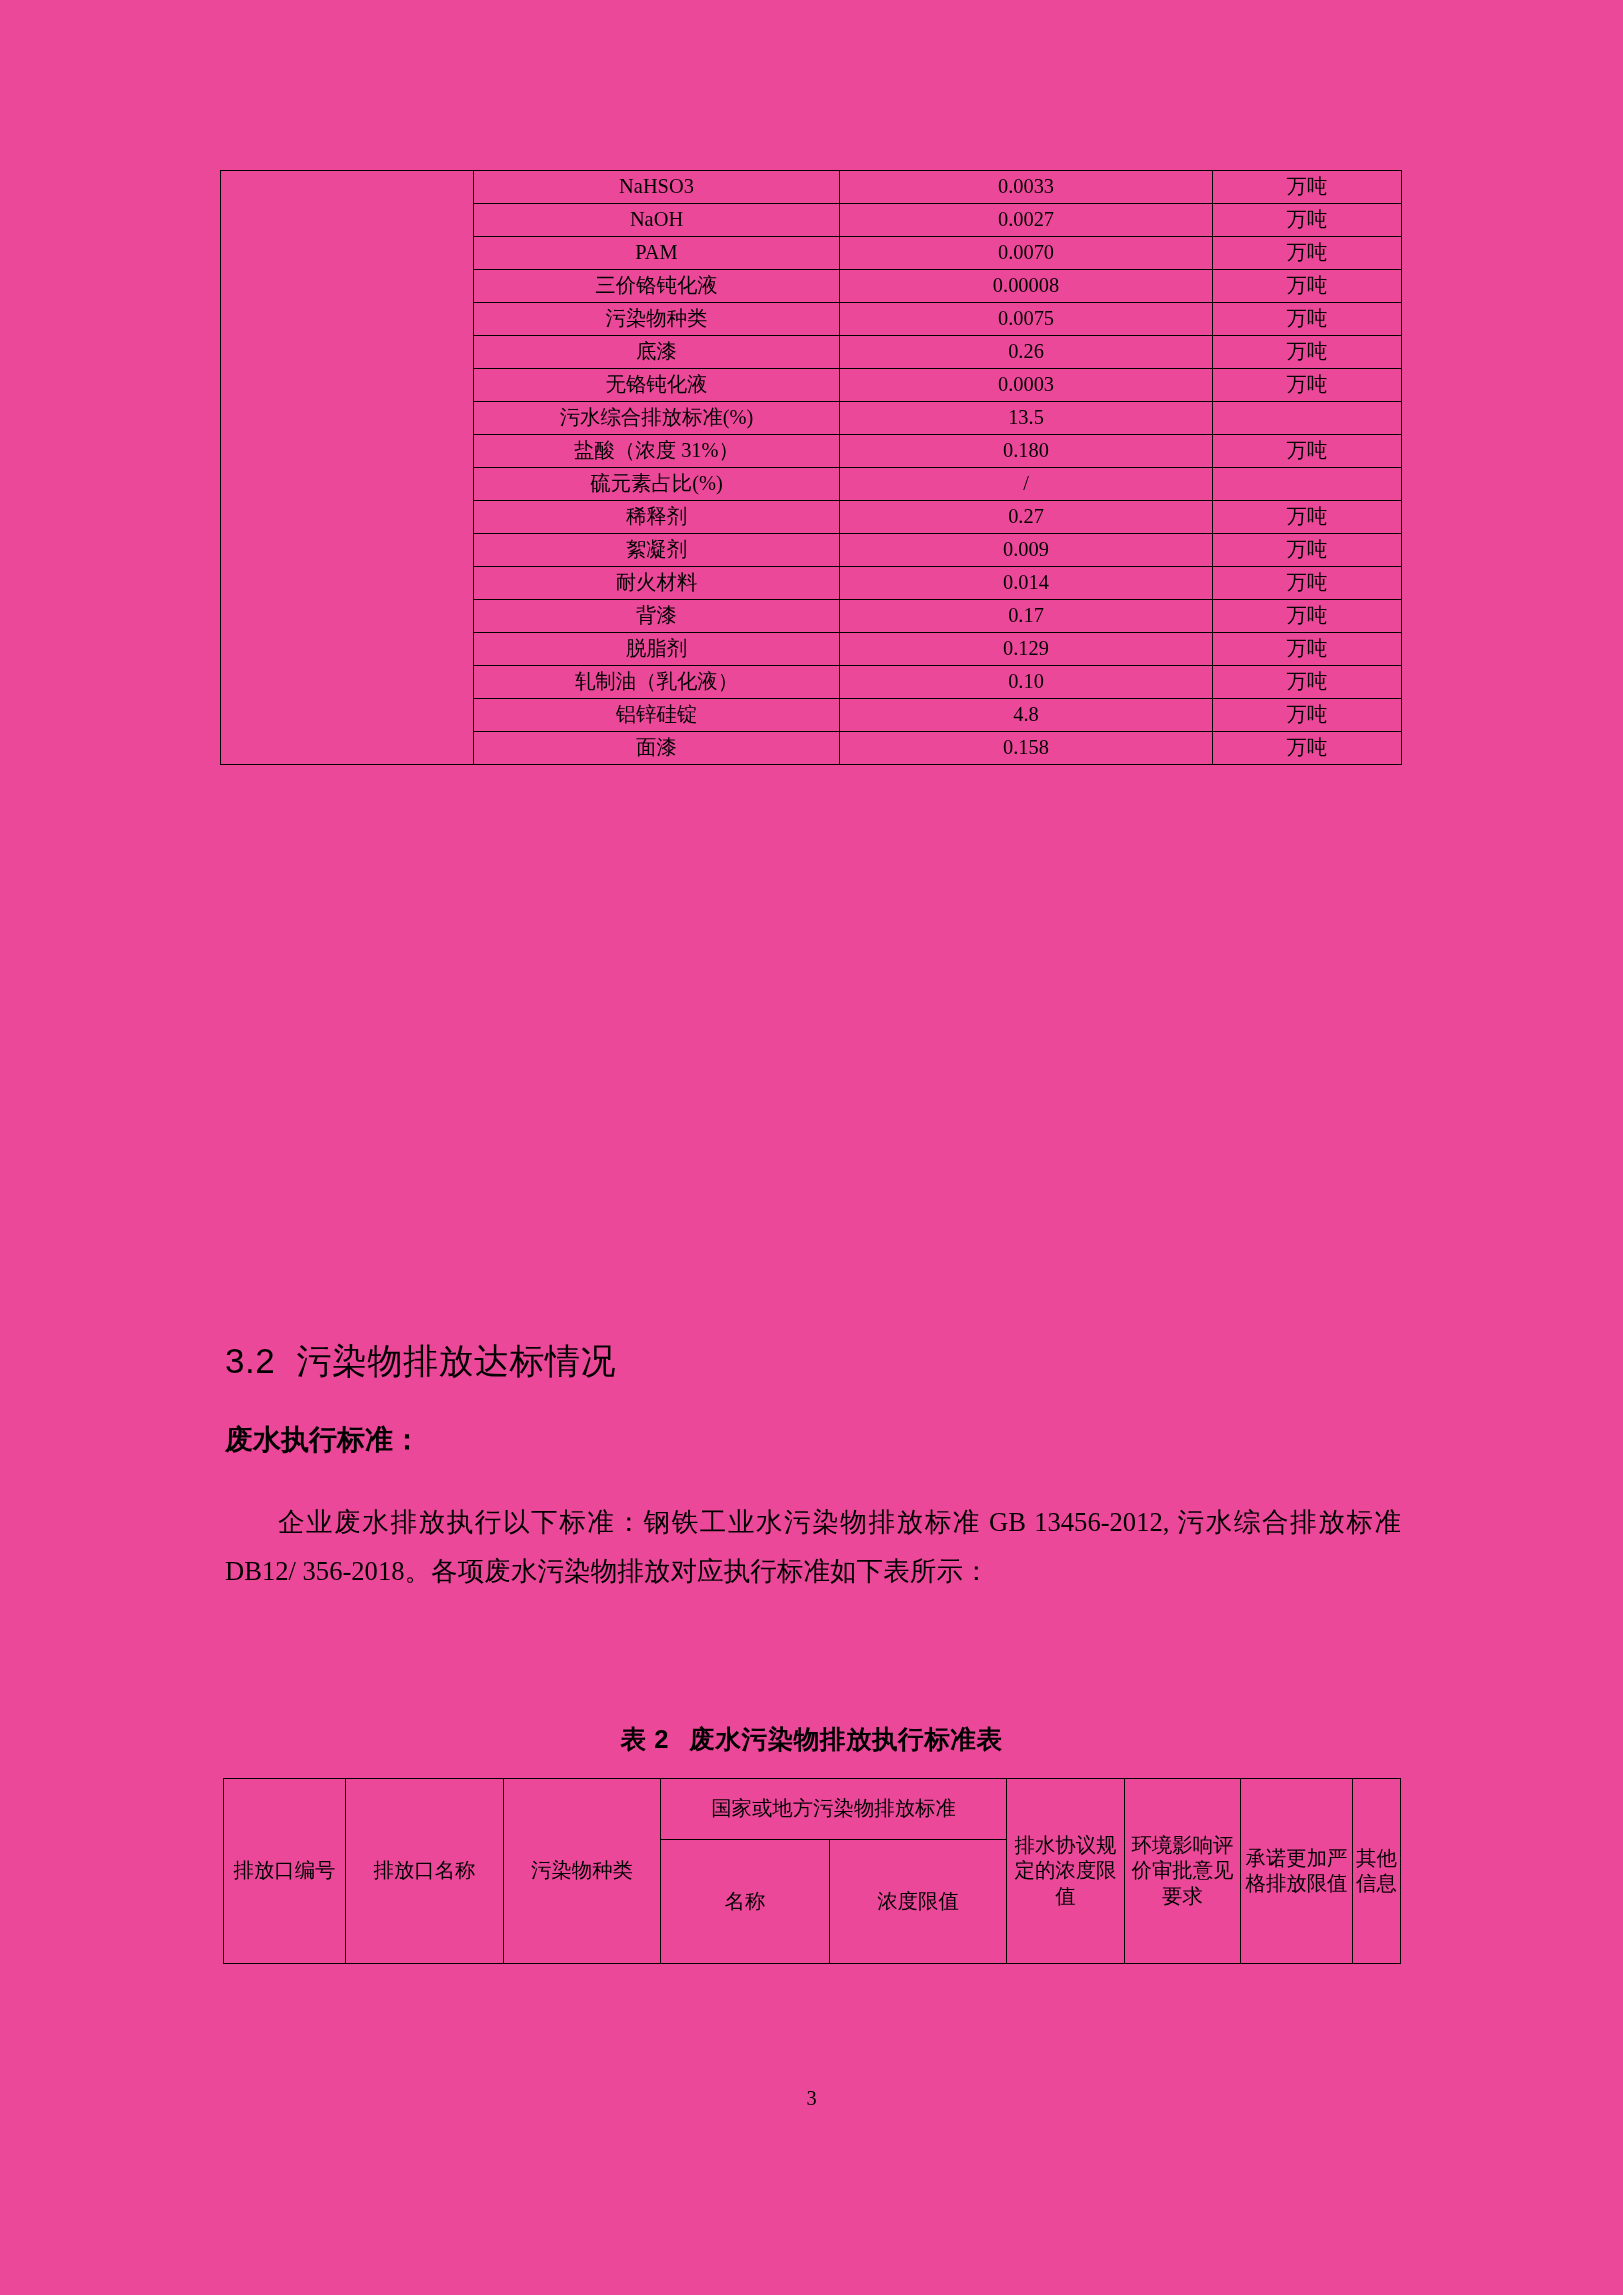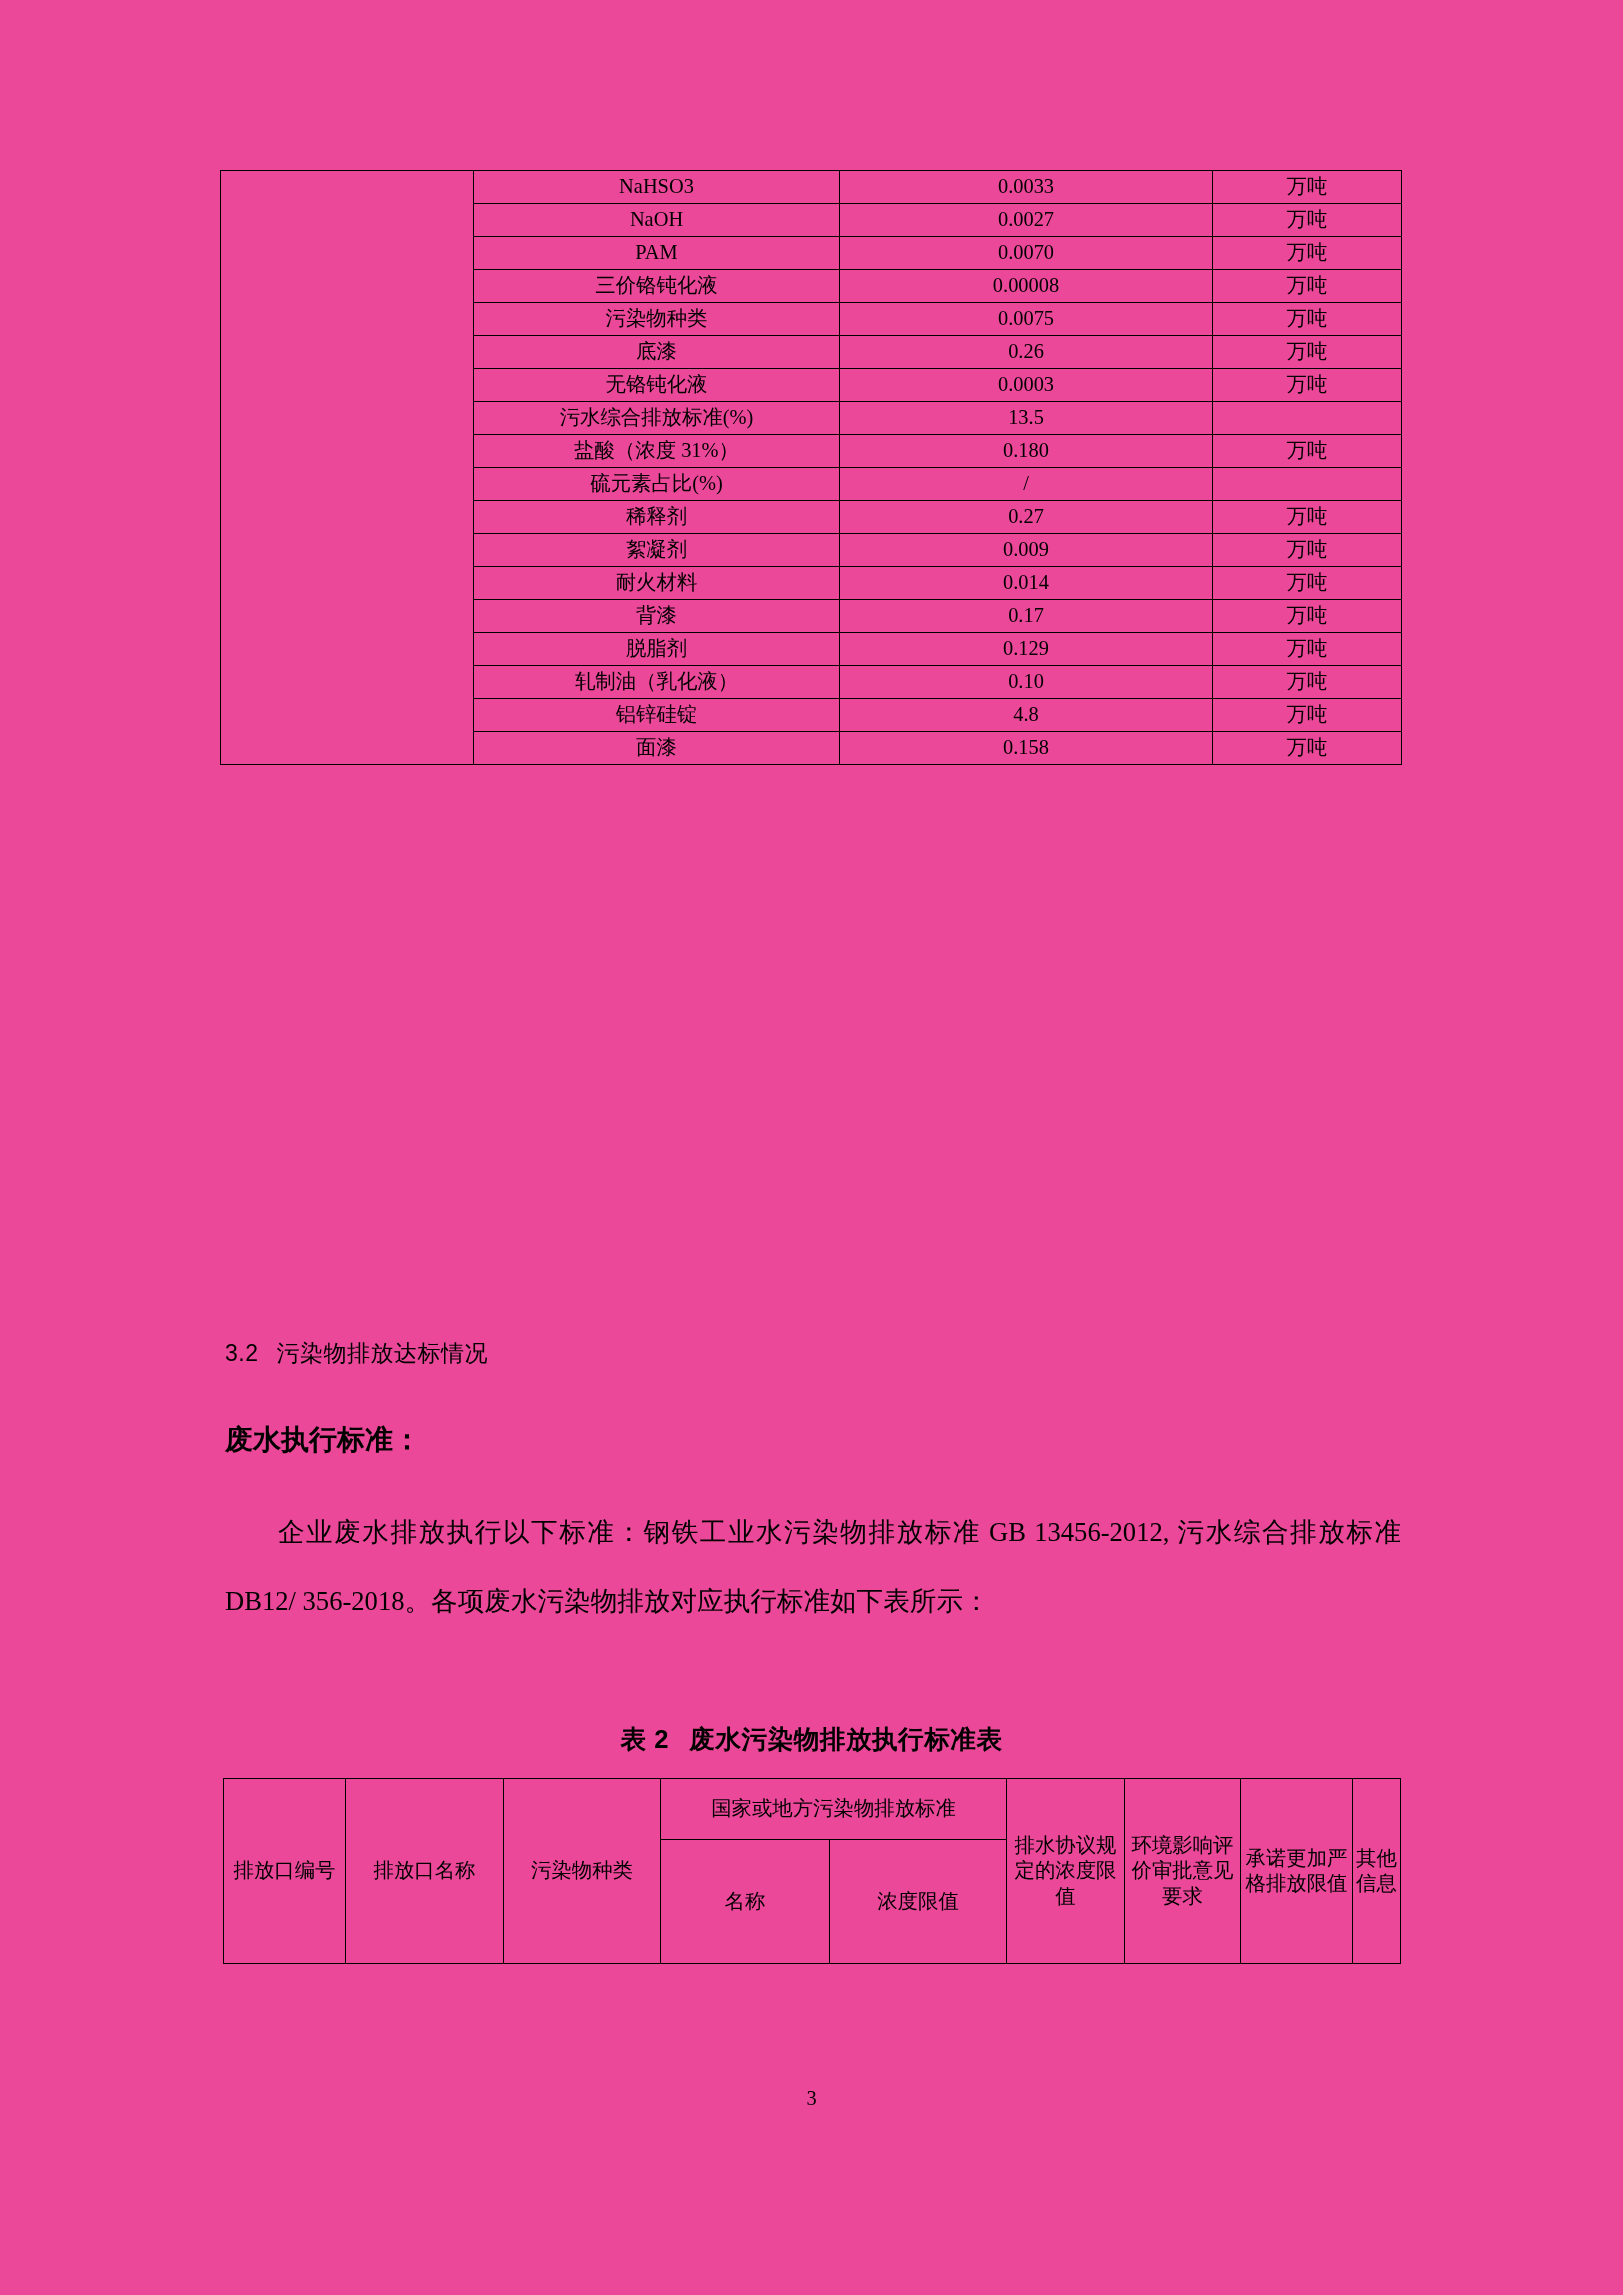"3.2 污染物排放达标情况" .h2 { font-size: 23px -> 35px }
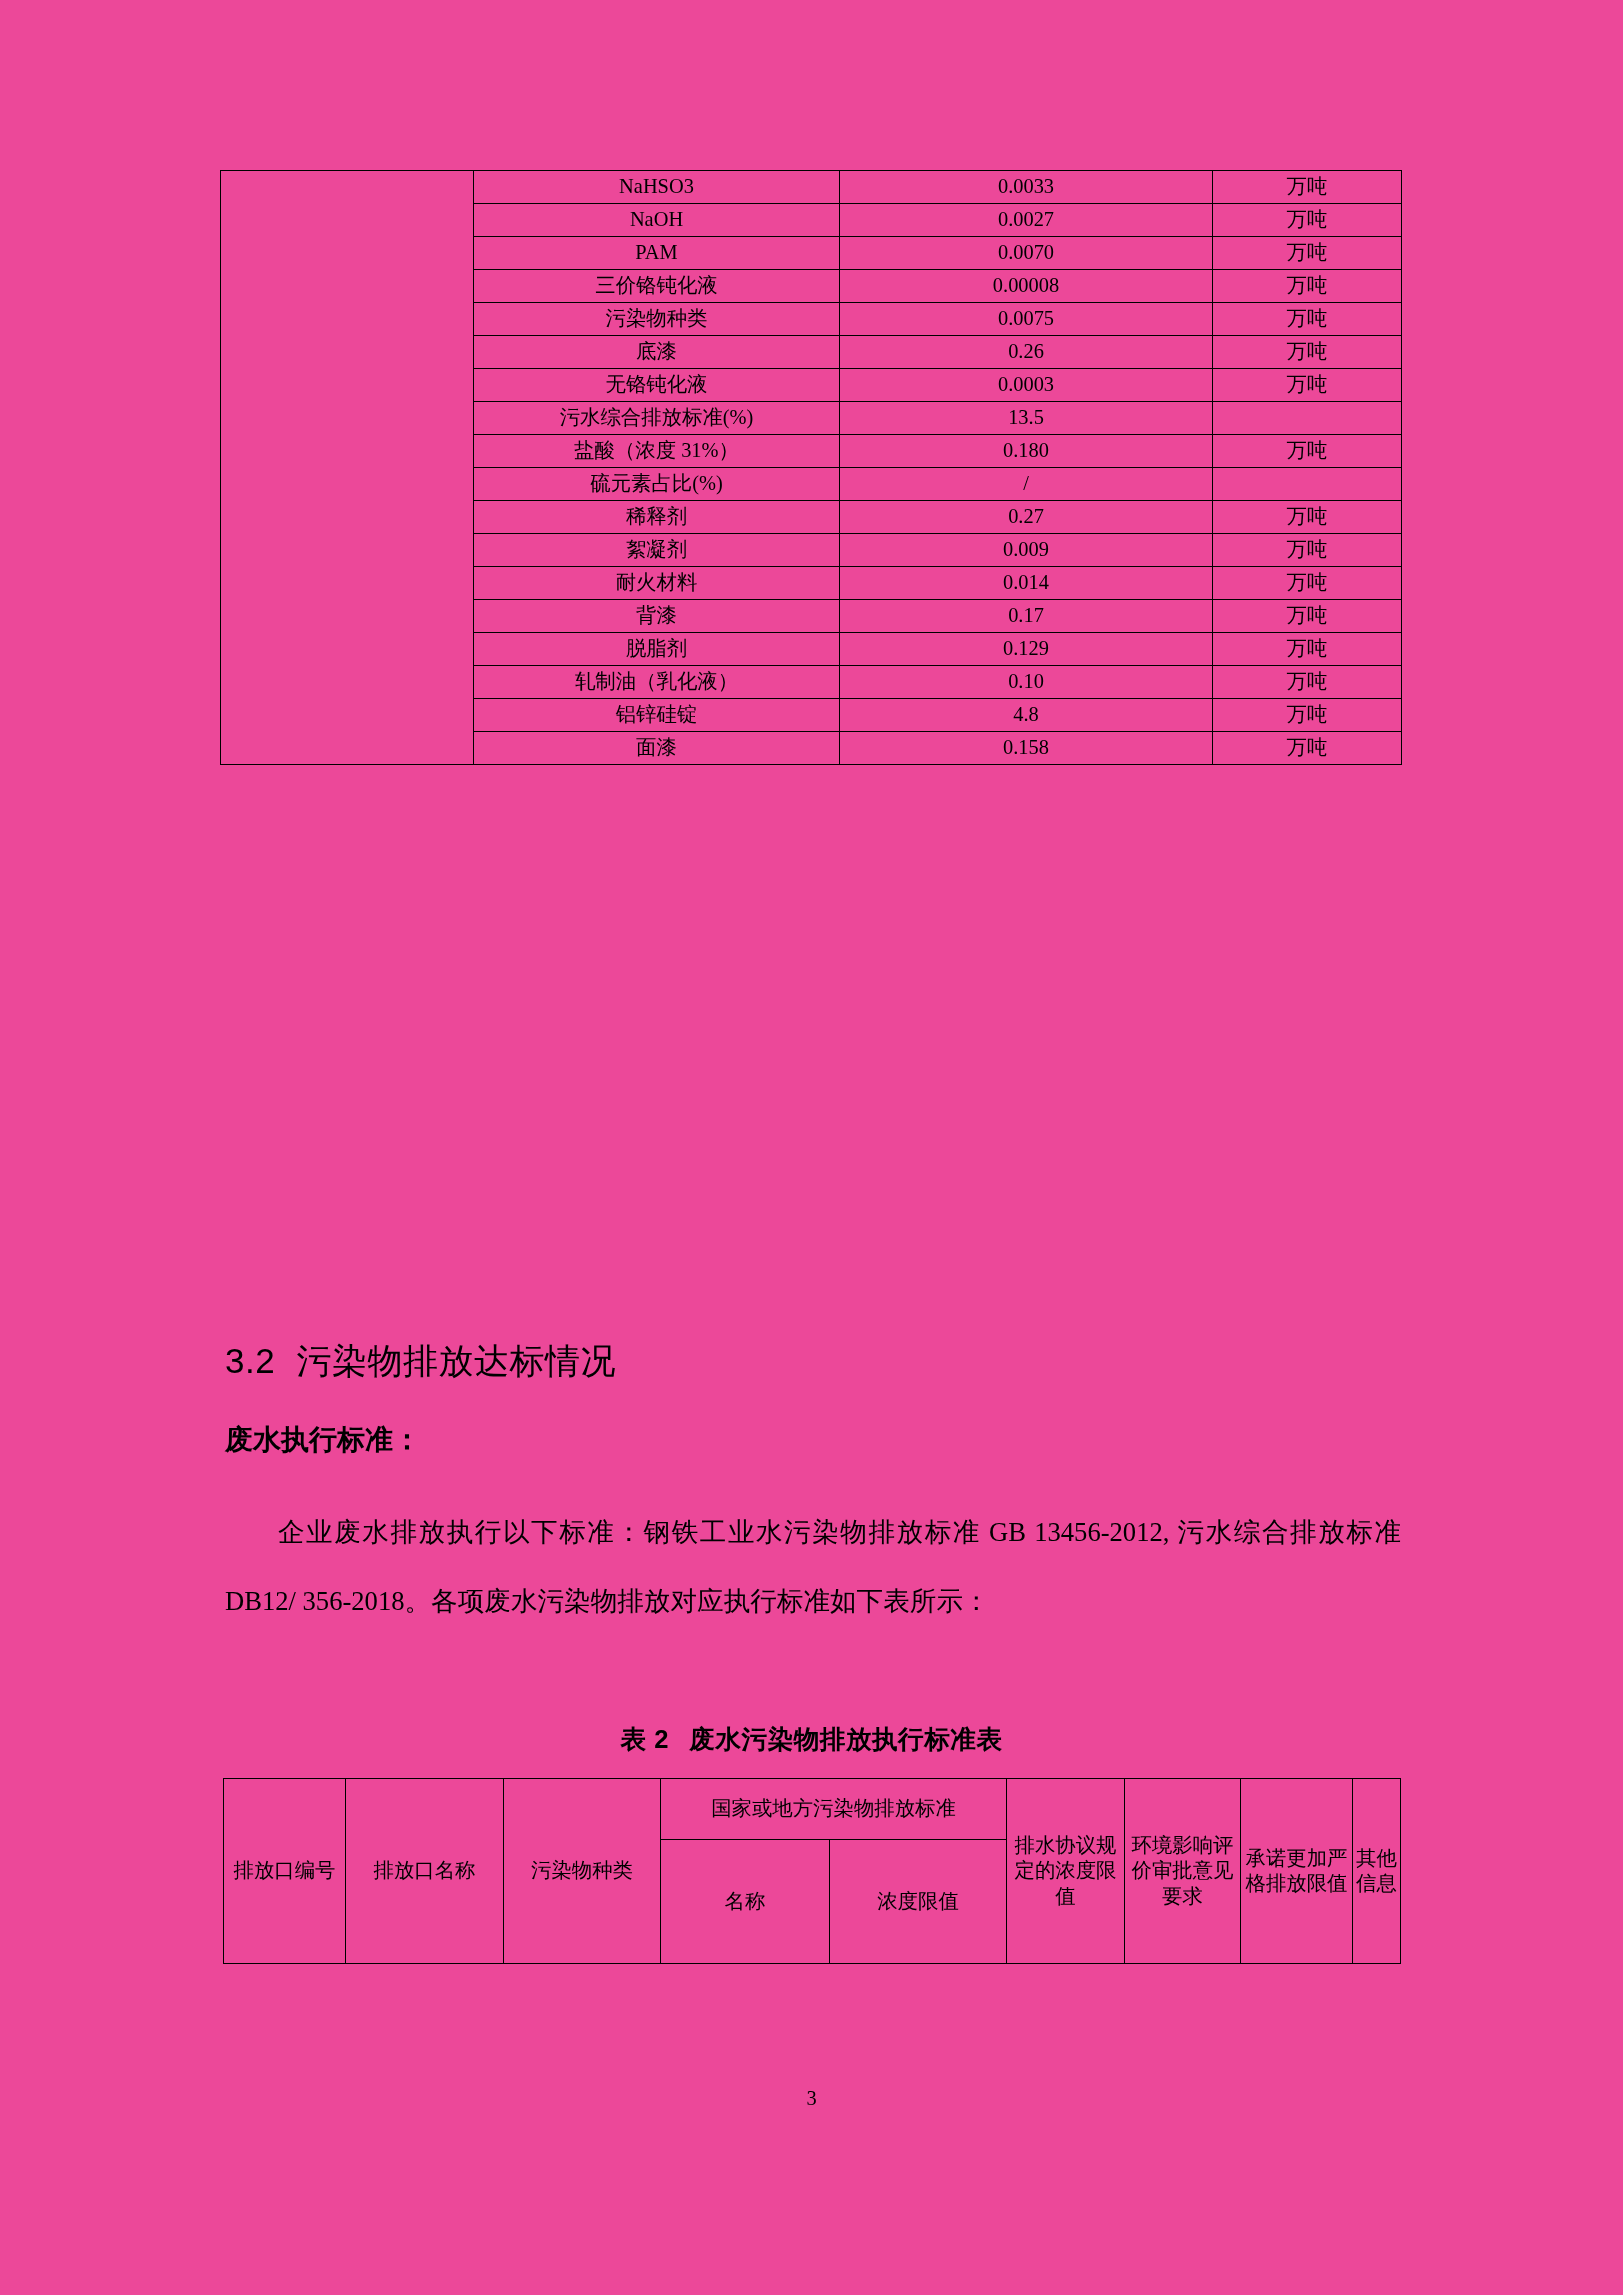"企业废水排放执行以下标准：钢铁工业水污染物排放标准 GB 13456-2012," .para { line-height: 69px -> 49px }
